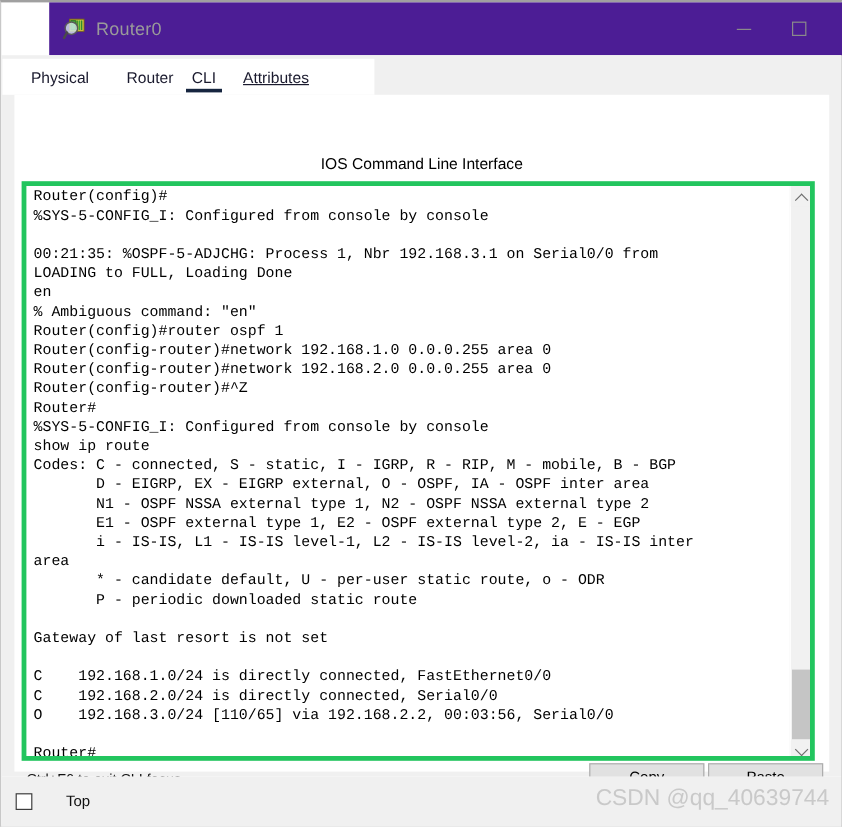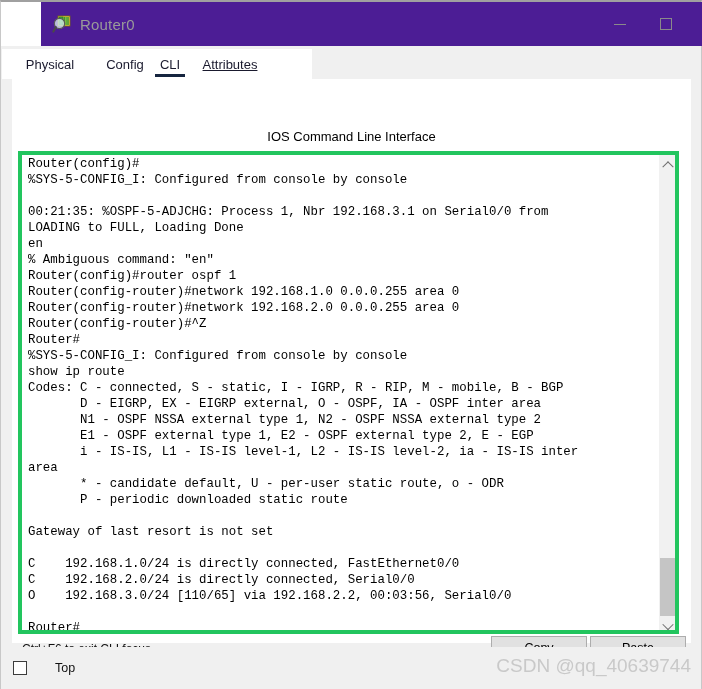"Config" span.tab-label { text: Config -> Router }
